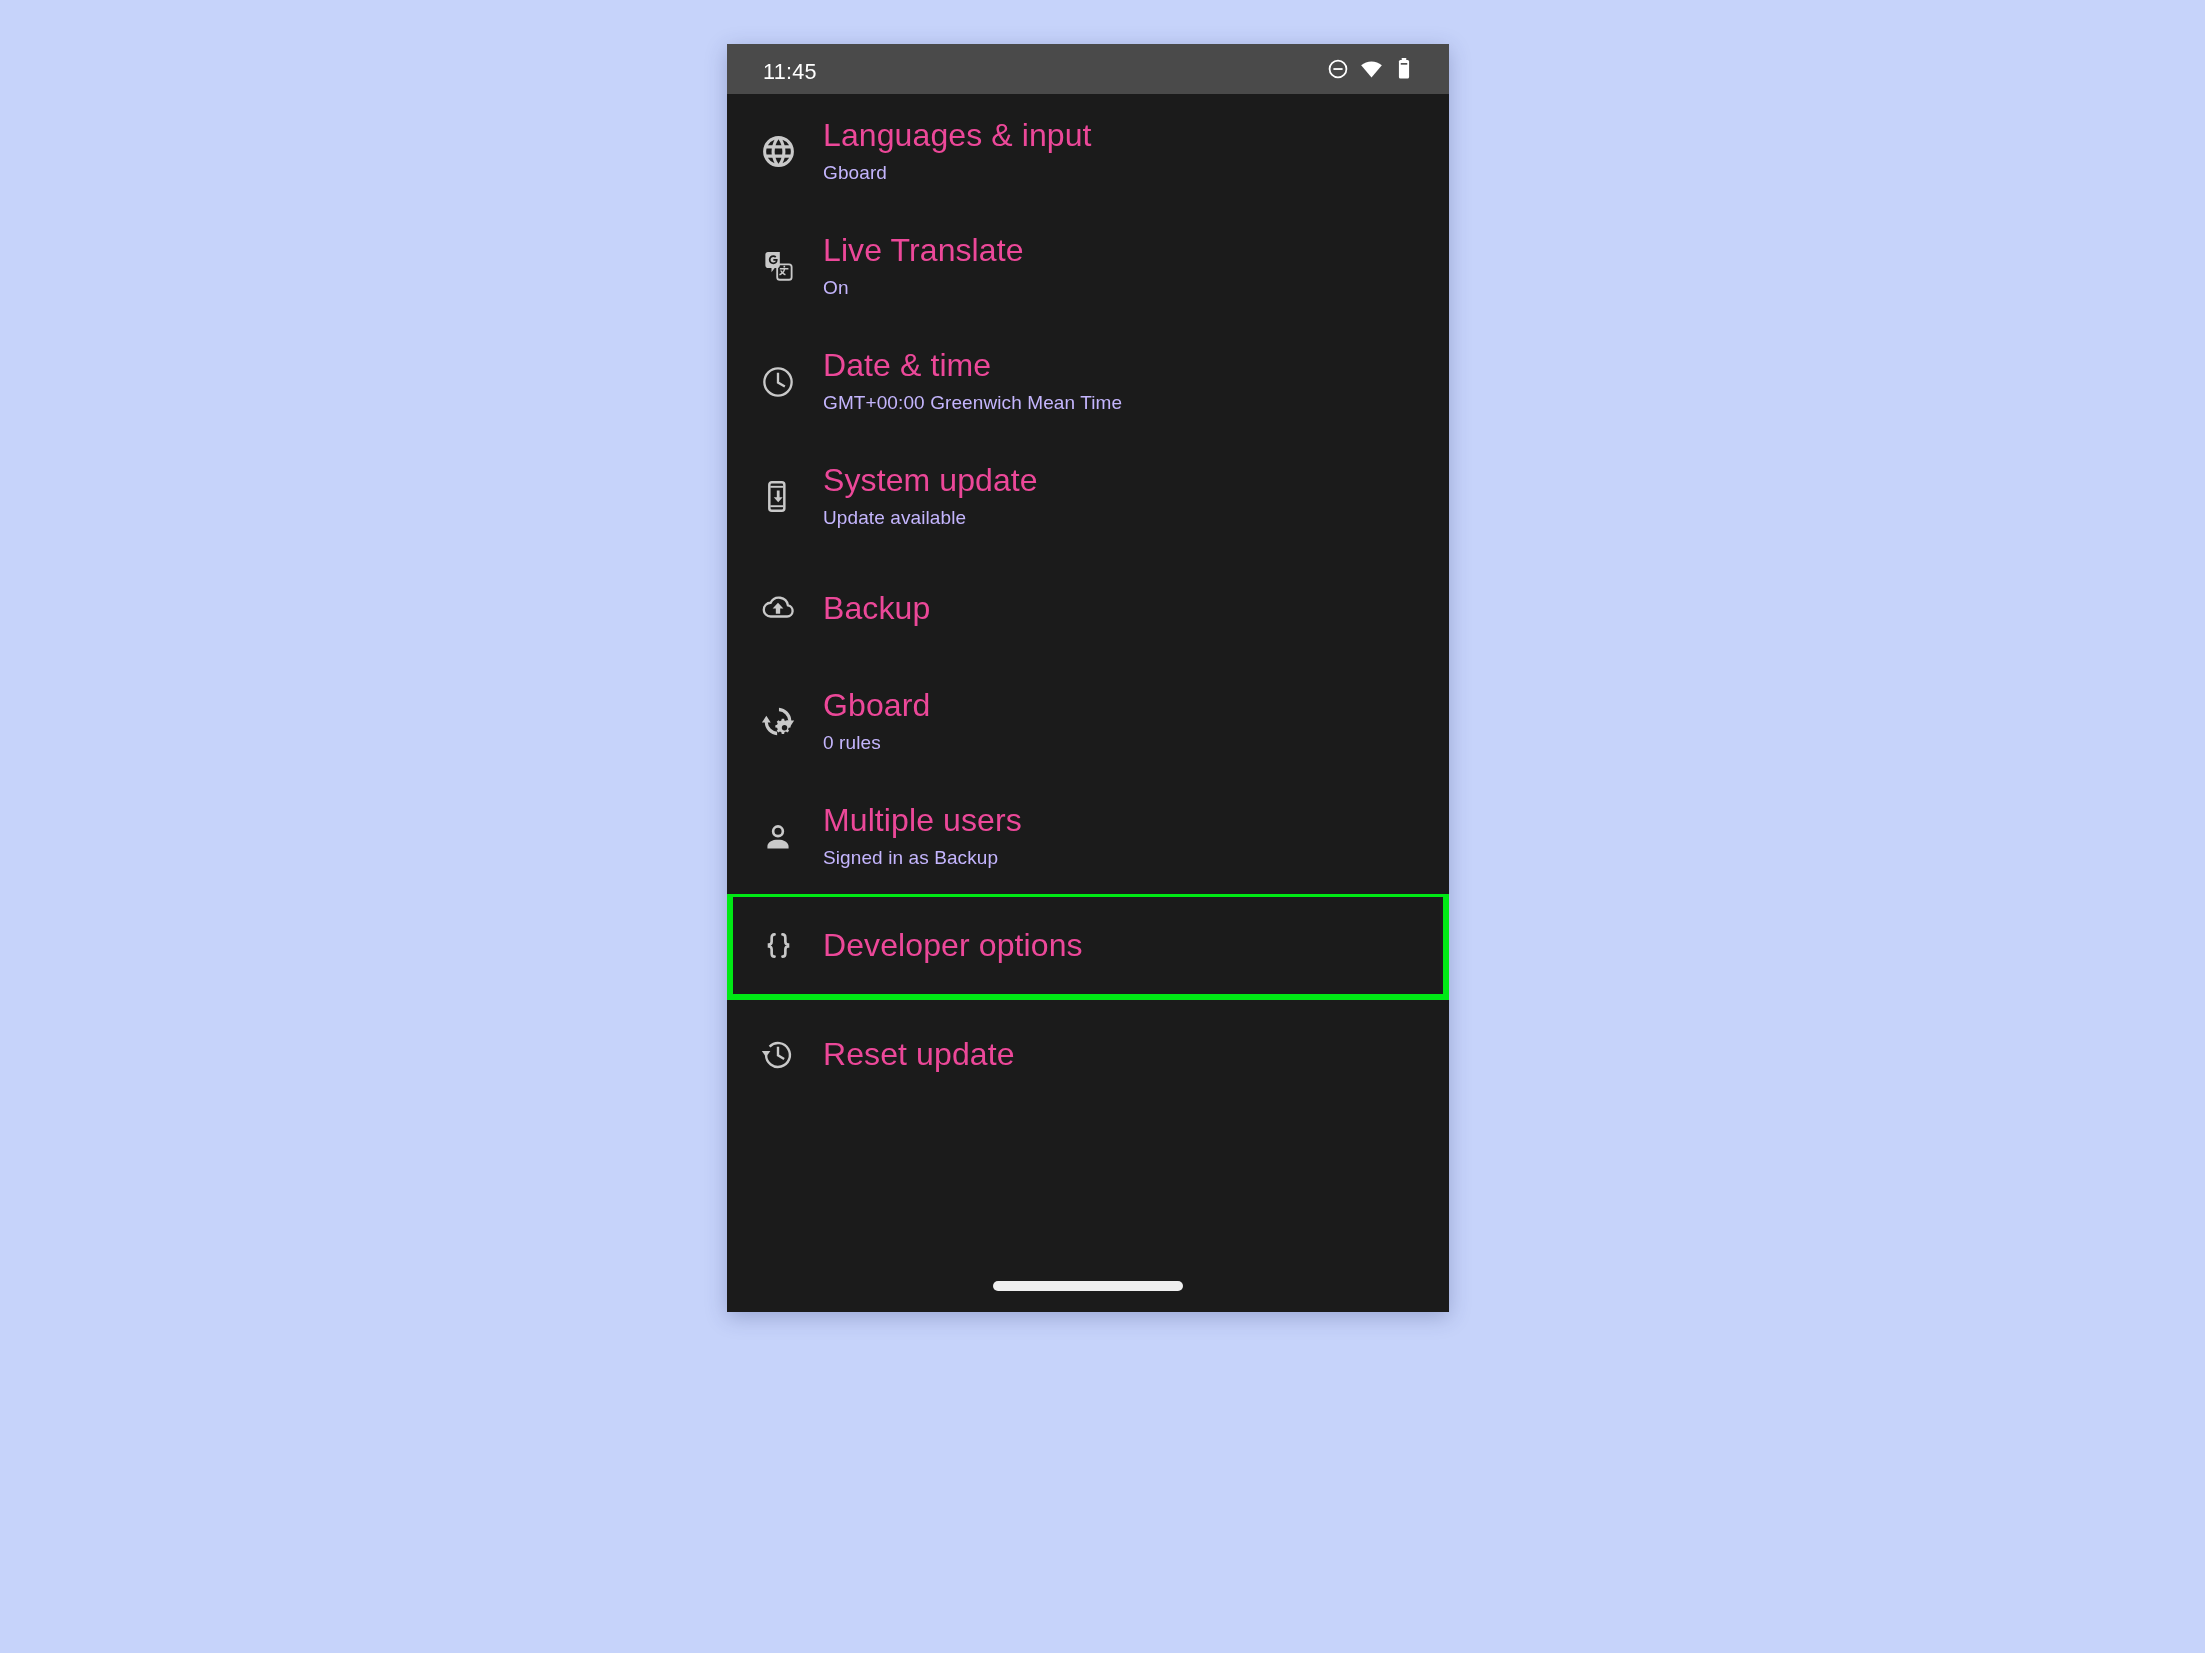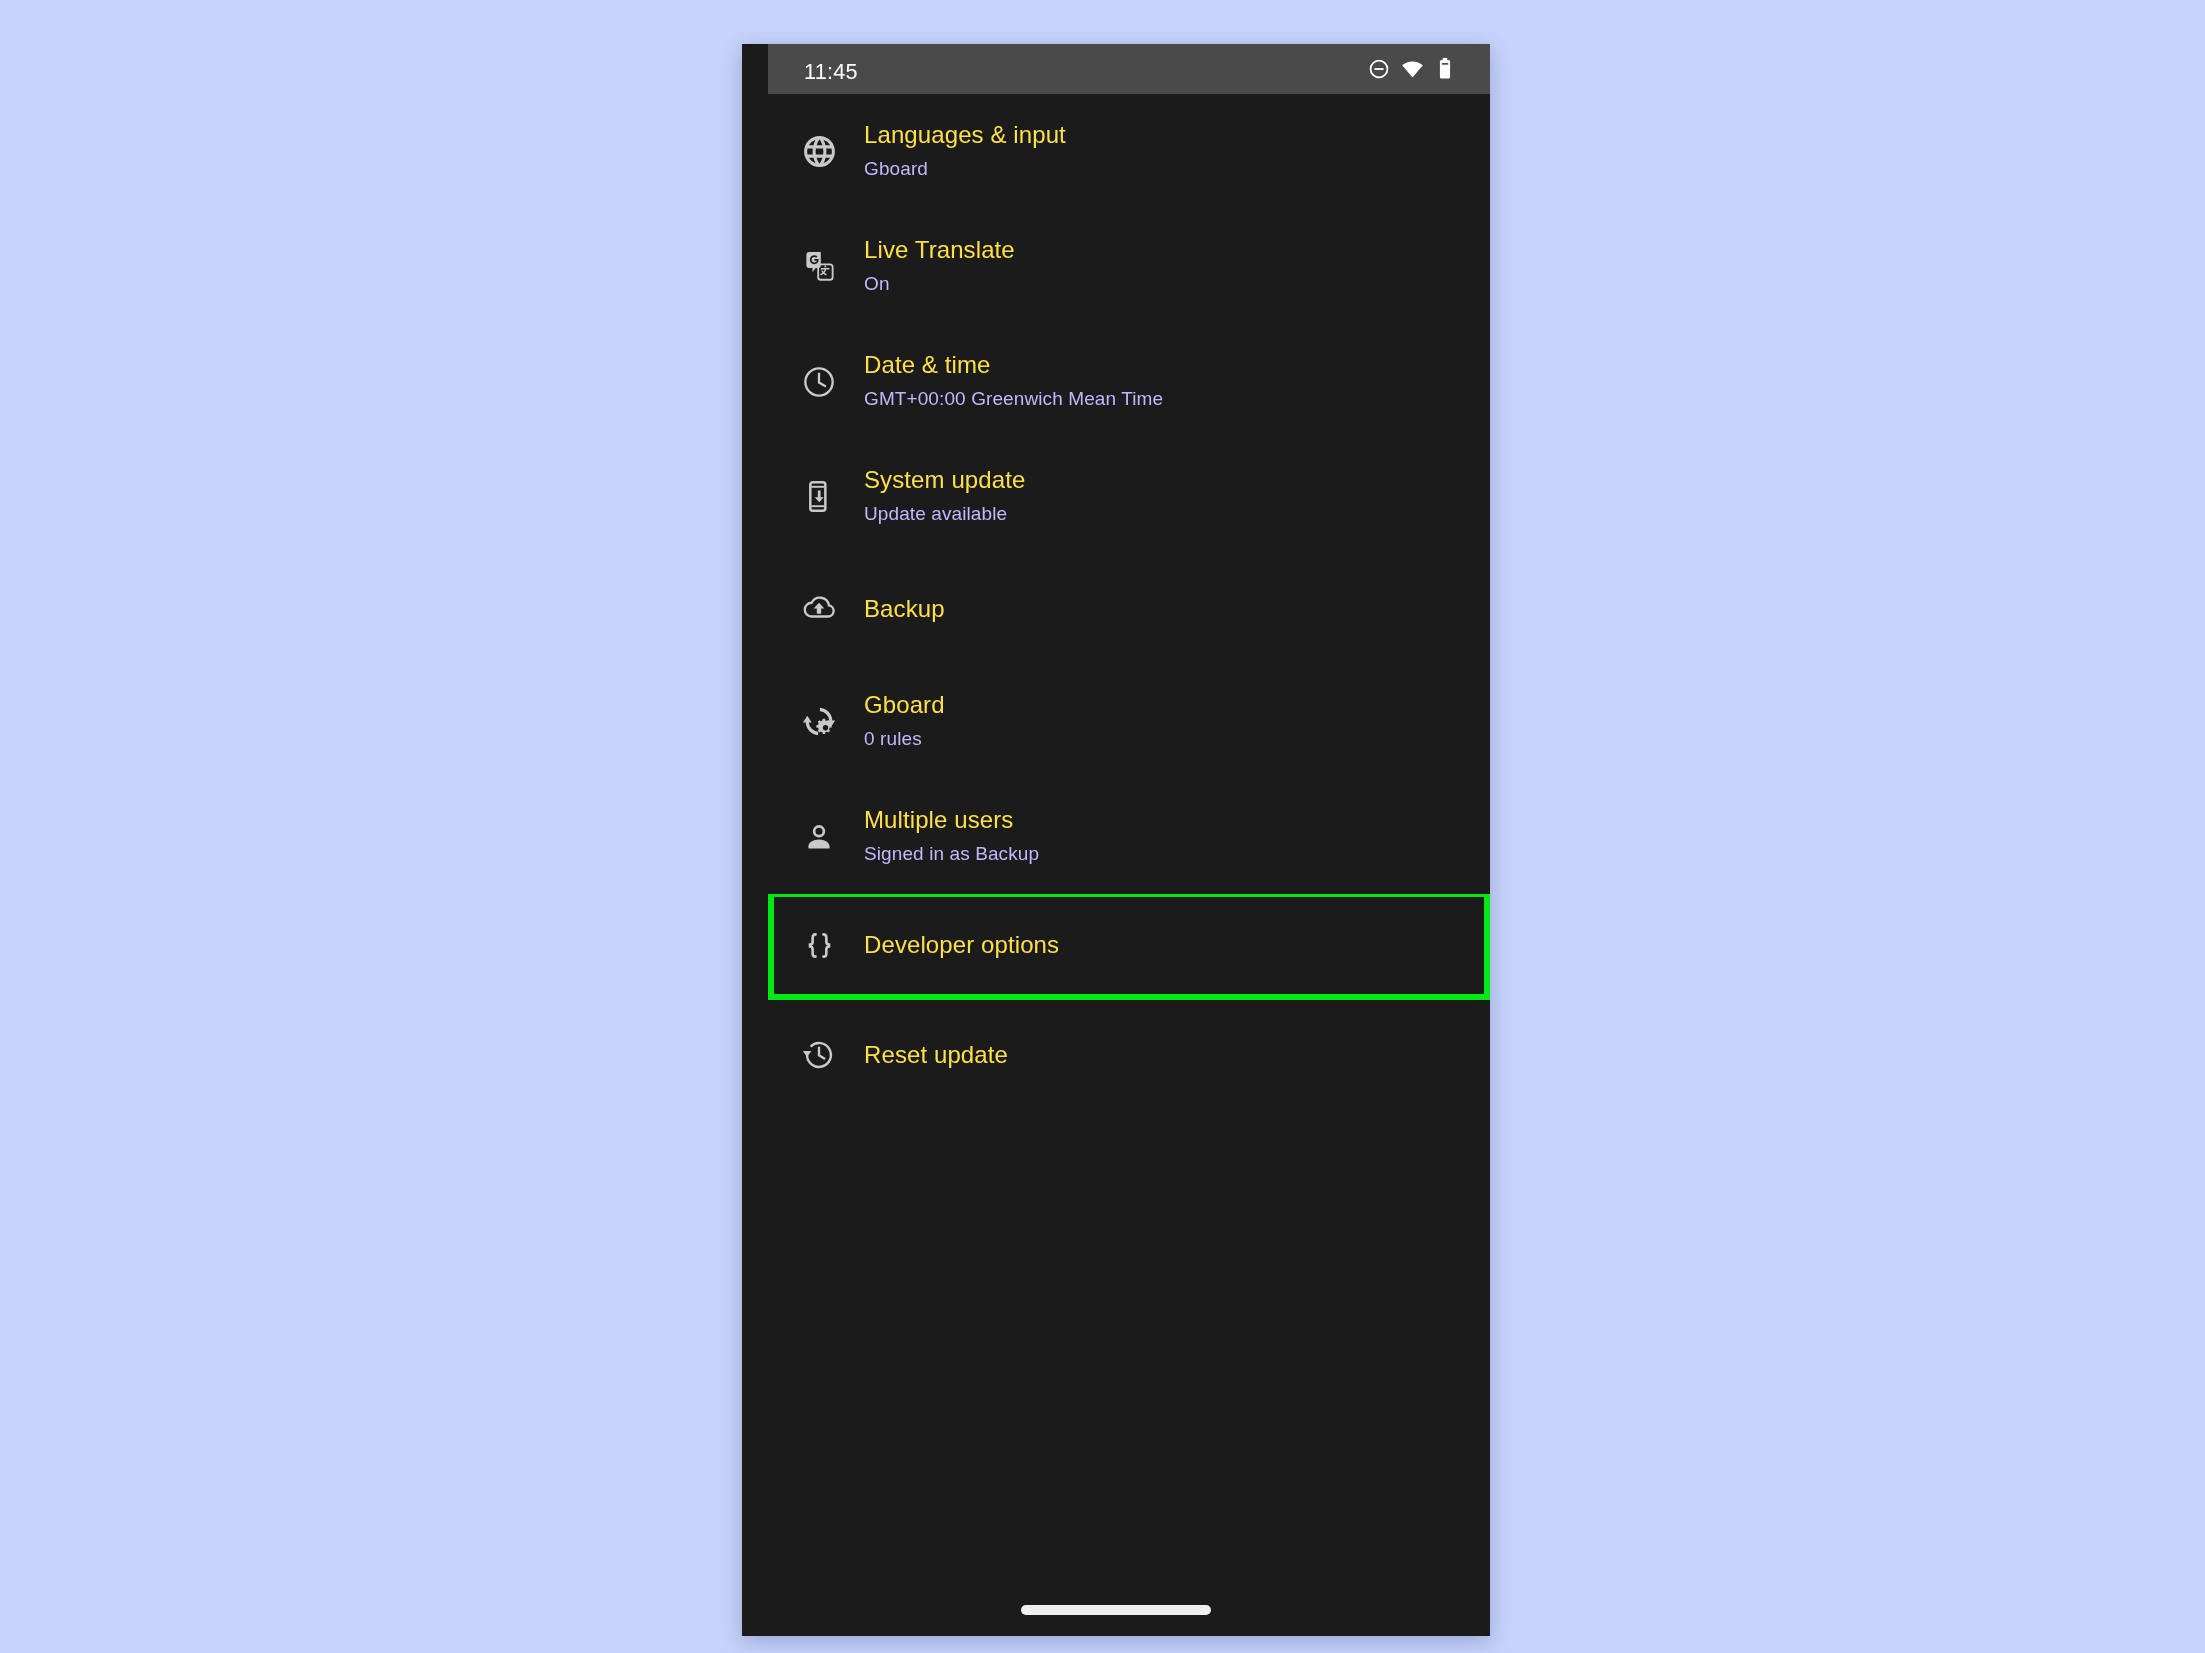"11:45" #phone { height: 1592px -> 1268px; left: 742px -> 727px; padding-left: 26px -> none }
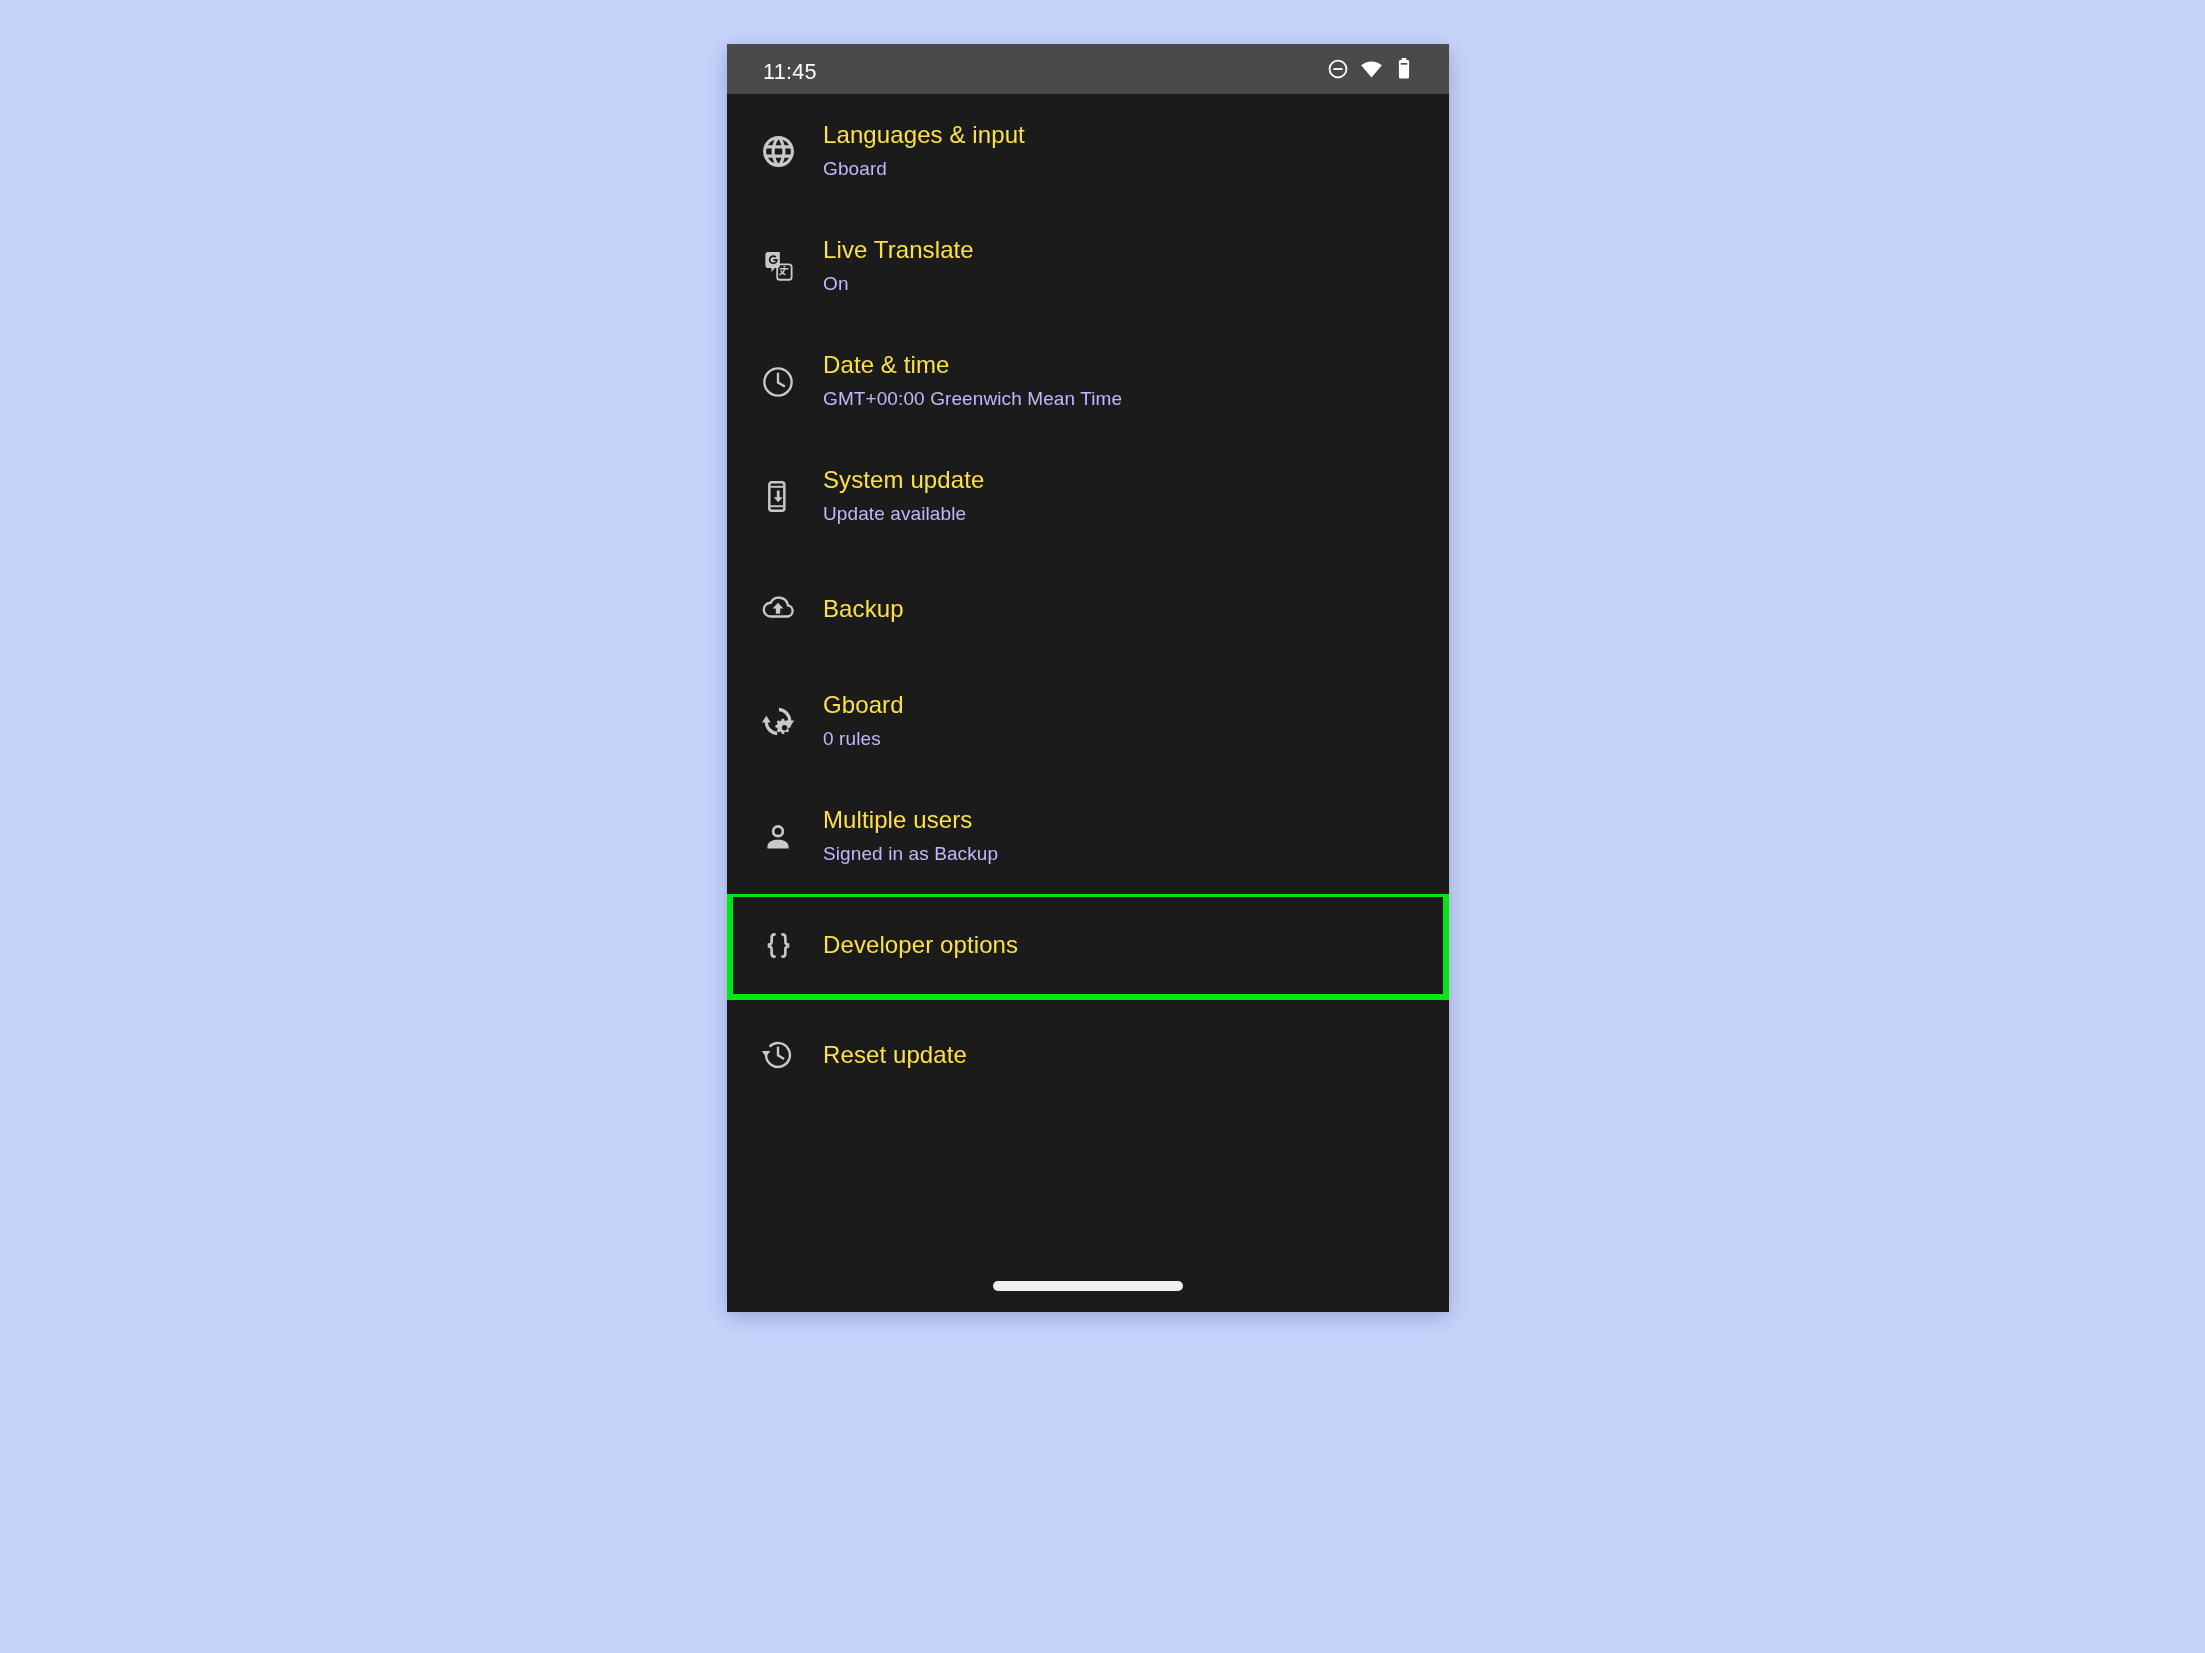"Languages & input" .row-title { color: #fde047 -> #ec4899; font-size: 24px -> 32px }
